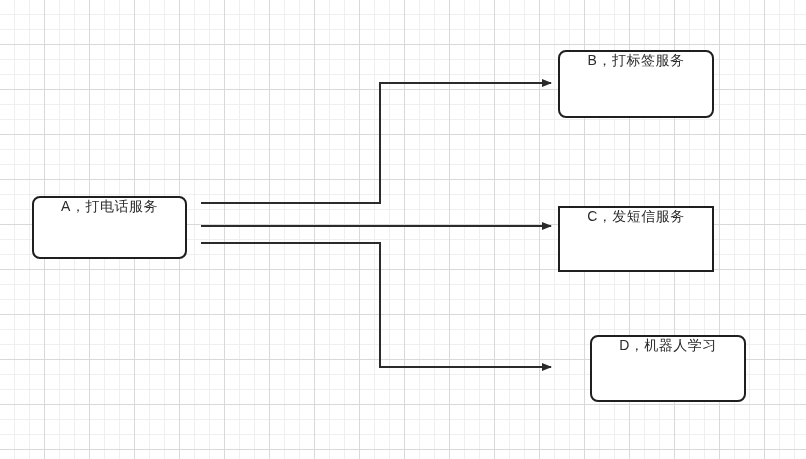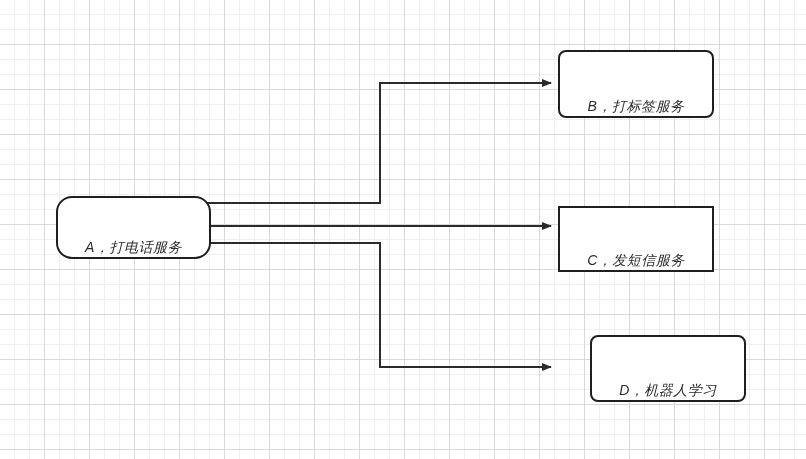"B，打标签服务" .node { align-items: flex-end -> flex-start; font-style: italic -> none }
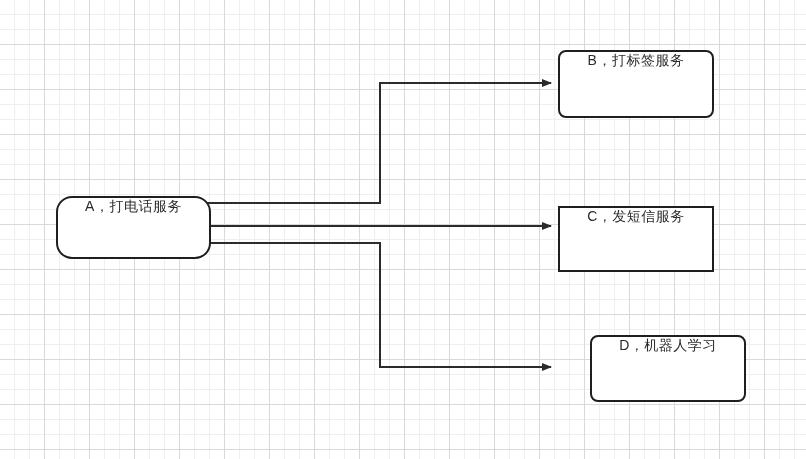"A，打电话服务" div.node { border-radius: 16px -> 8px; left: 56px -> 32px }
